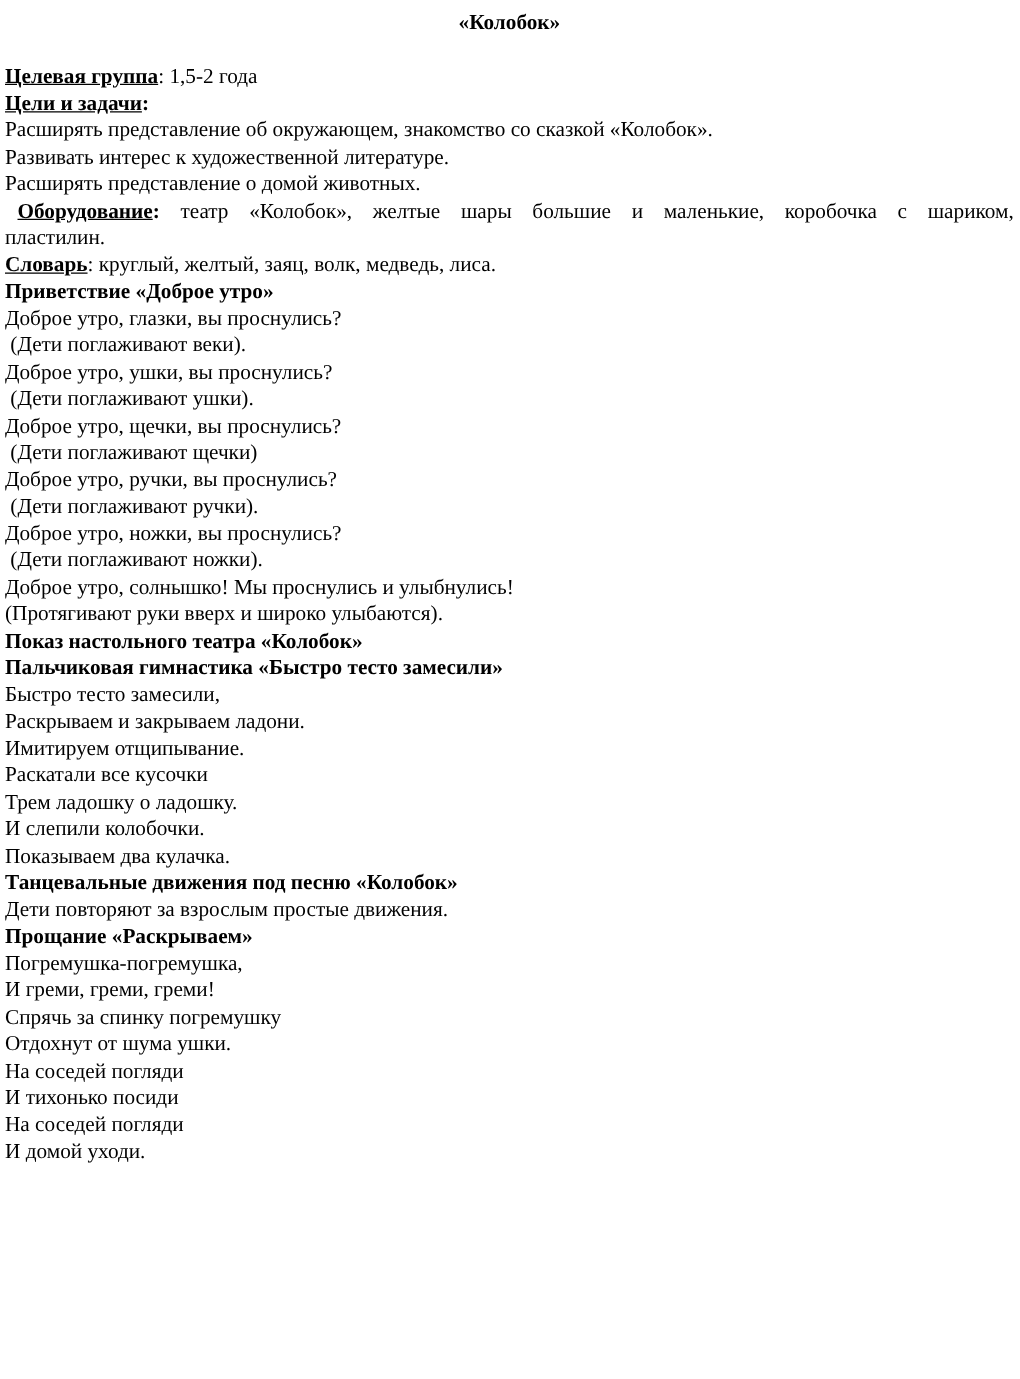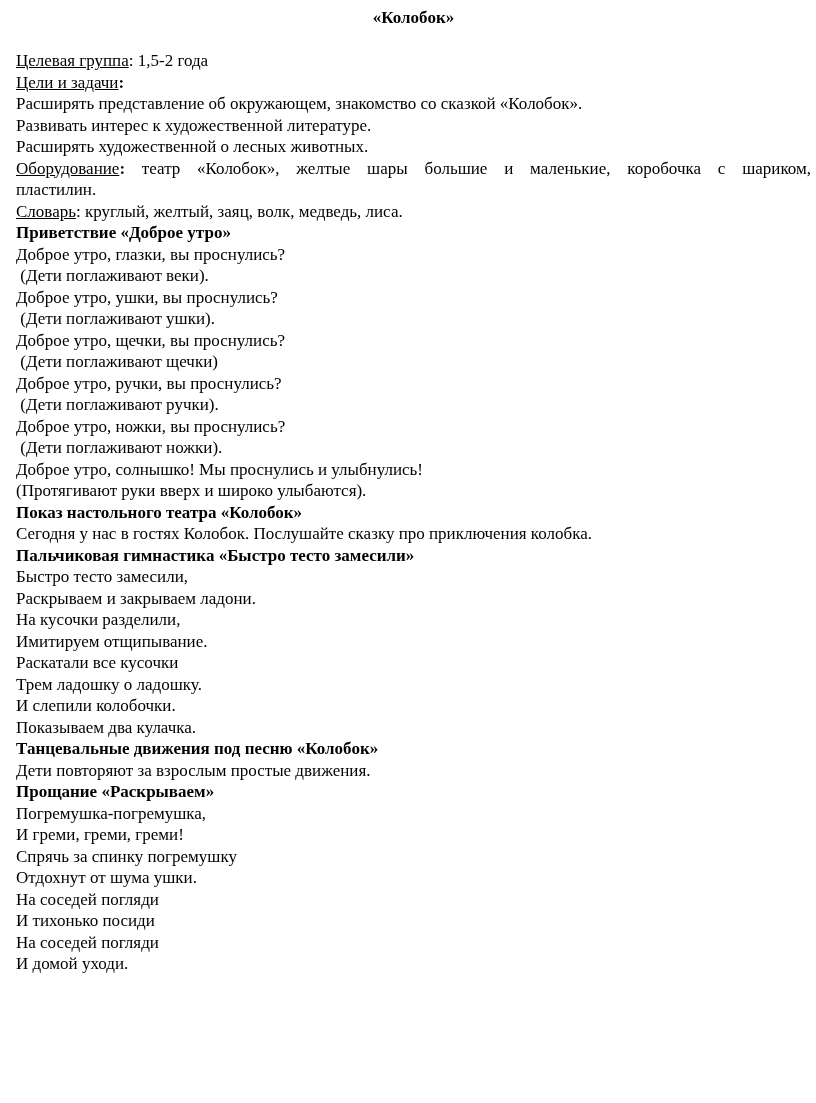"«Колобок»" .page { padding: 7px 5px 0 16px -> 7px 5px 0 4px }
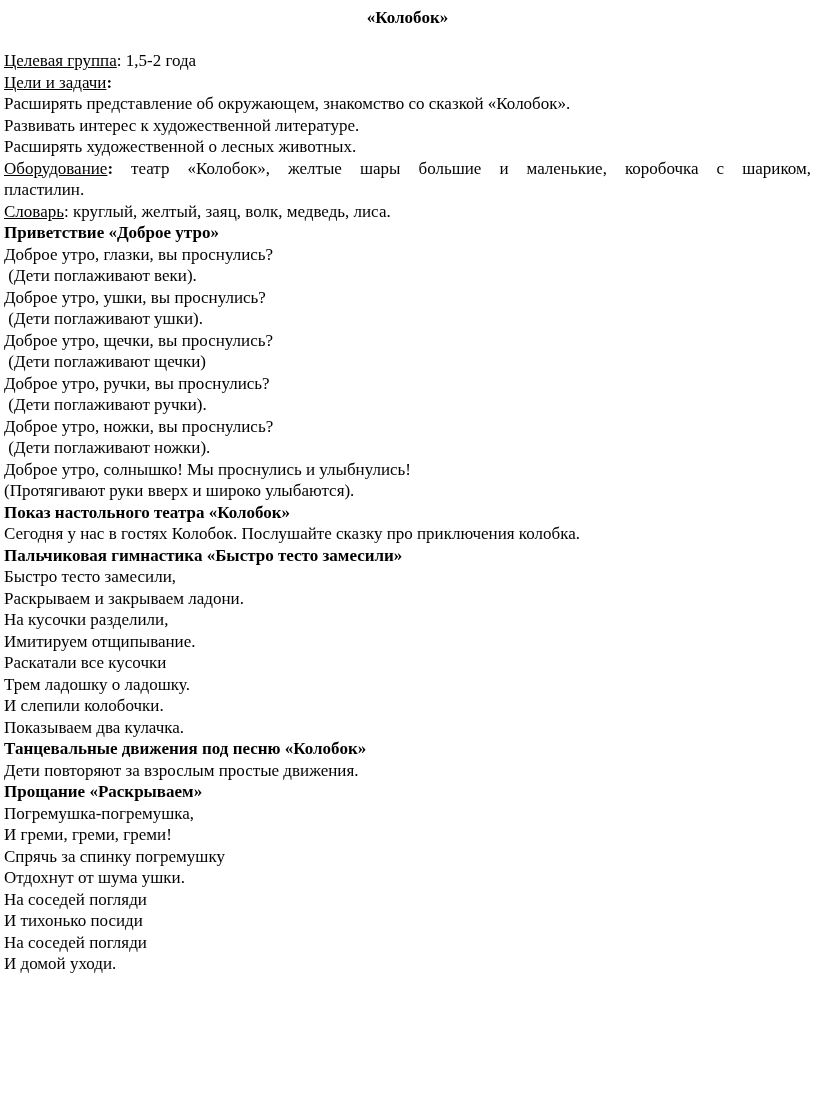"Целевая группа" .s-bu { font-weight: normal -> bold }
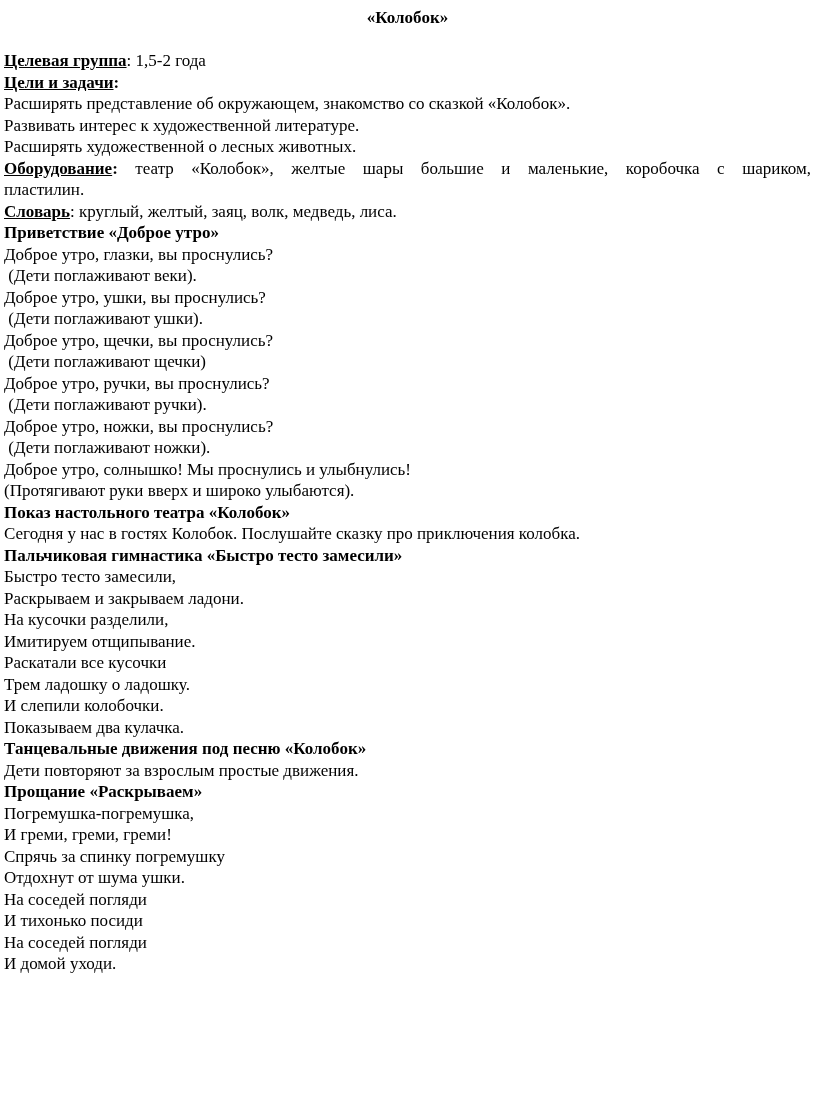"Расширять художественной о лесных" span.s-n { text: художественной о лесных -> представление о домой }
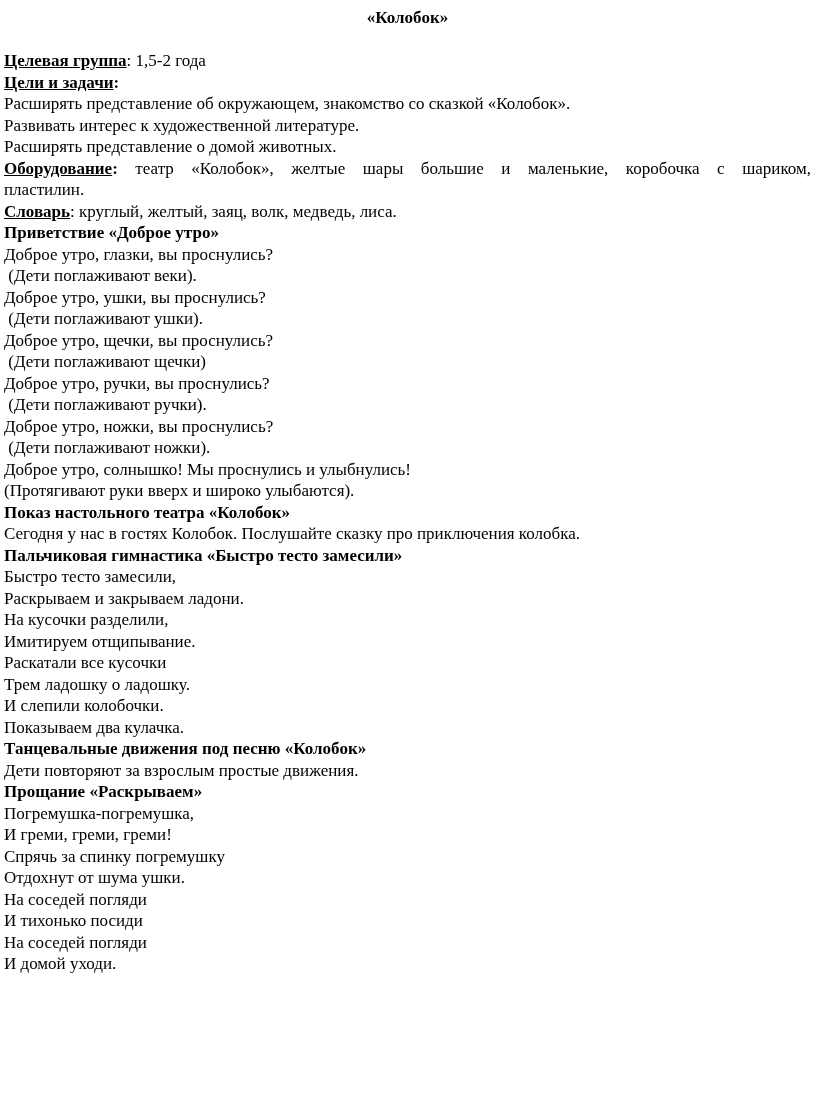"Оборудование: театр «Колобок», желтые" .doc-body .line.stretch { margin-left: none -> 10px }
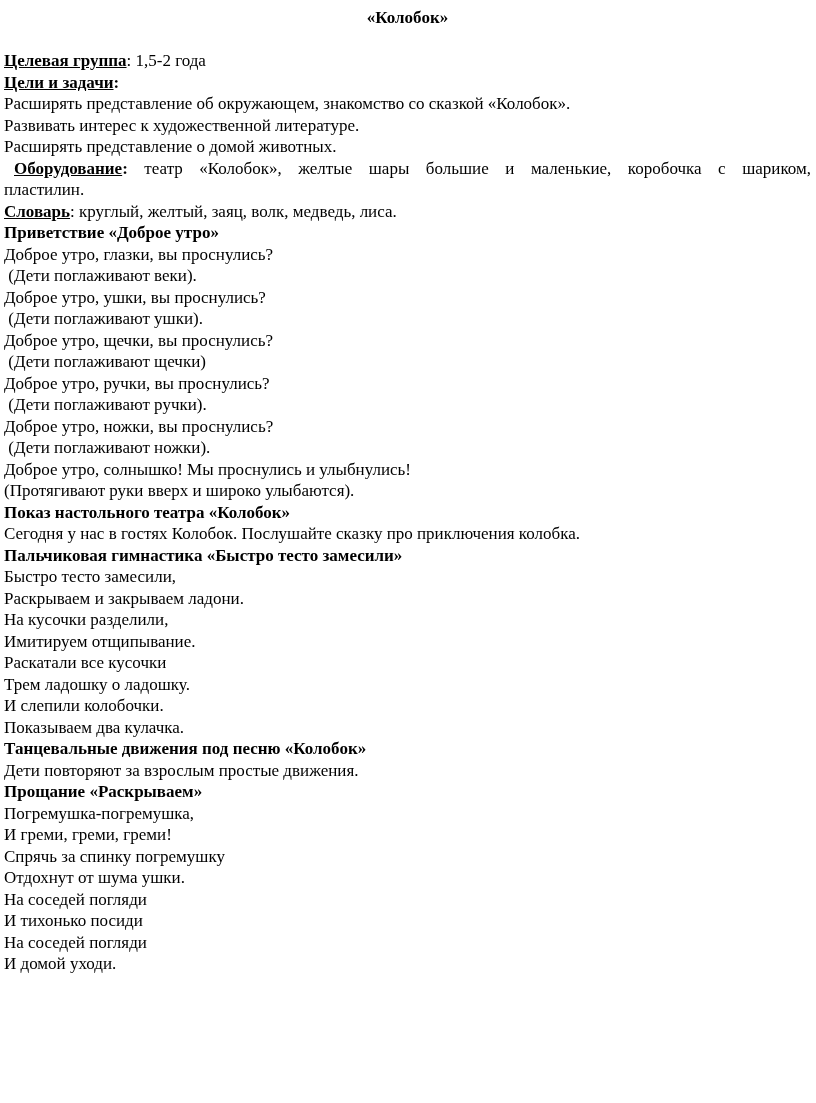"Сегодня у нас в гостях" p.line { html: <p><span>Сегодня у нас в гостях Колобок. Послушайте сказку про приключения колобка.</span></p> -> none }
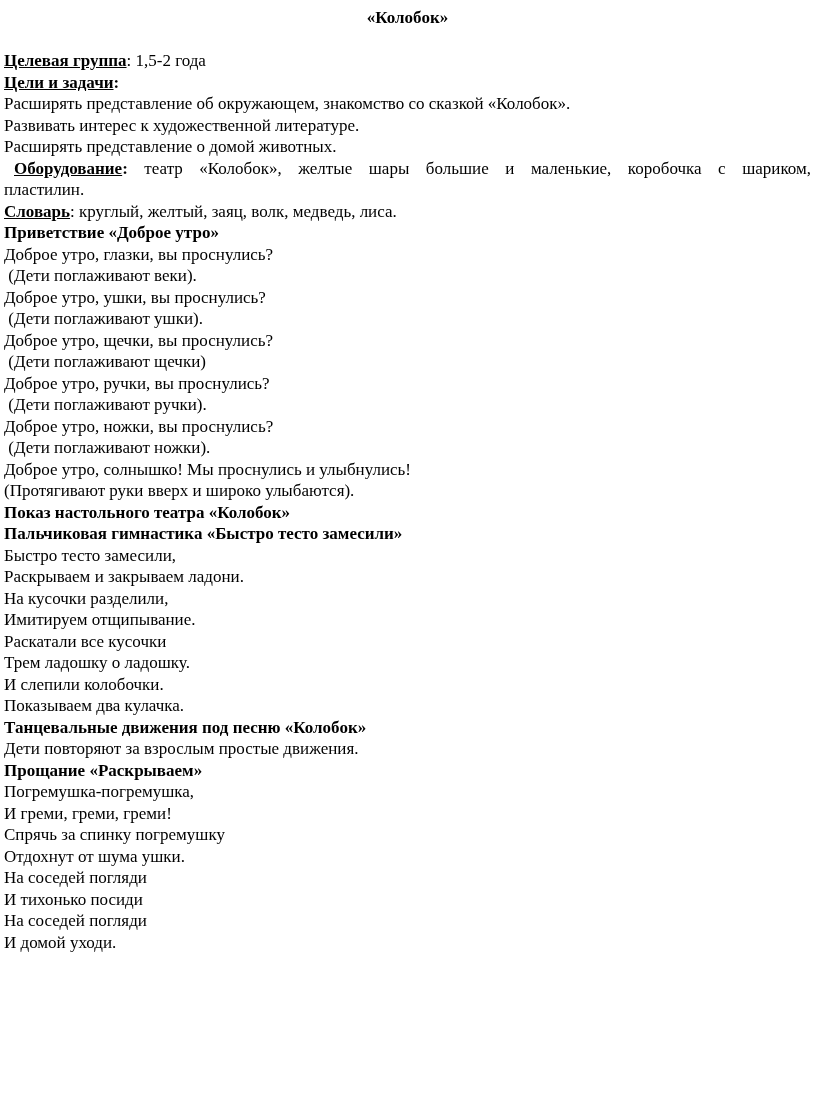"На кусочки разделили," p.line { html: <p><span>На кусочки разделили,</span></p> -> none }
